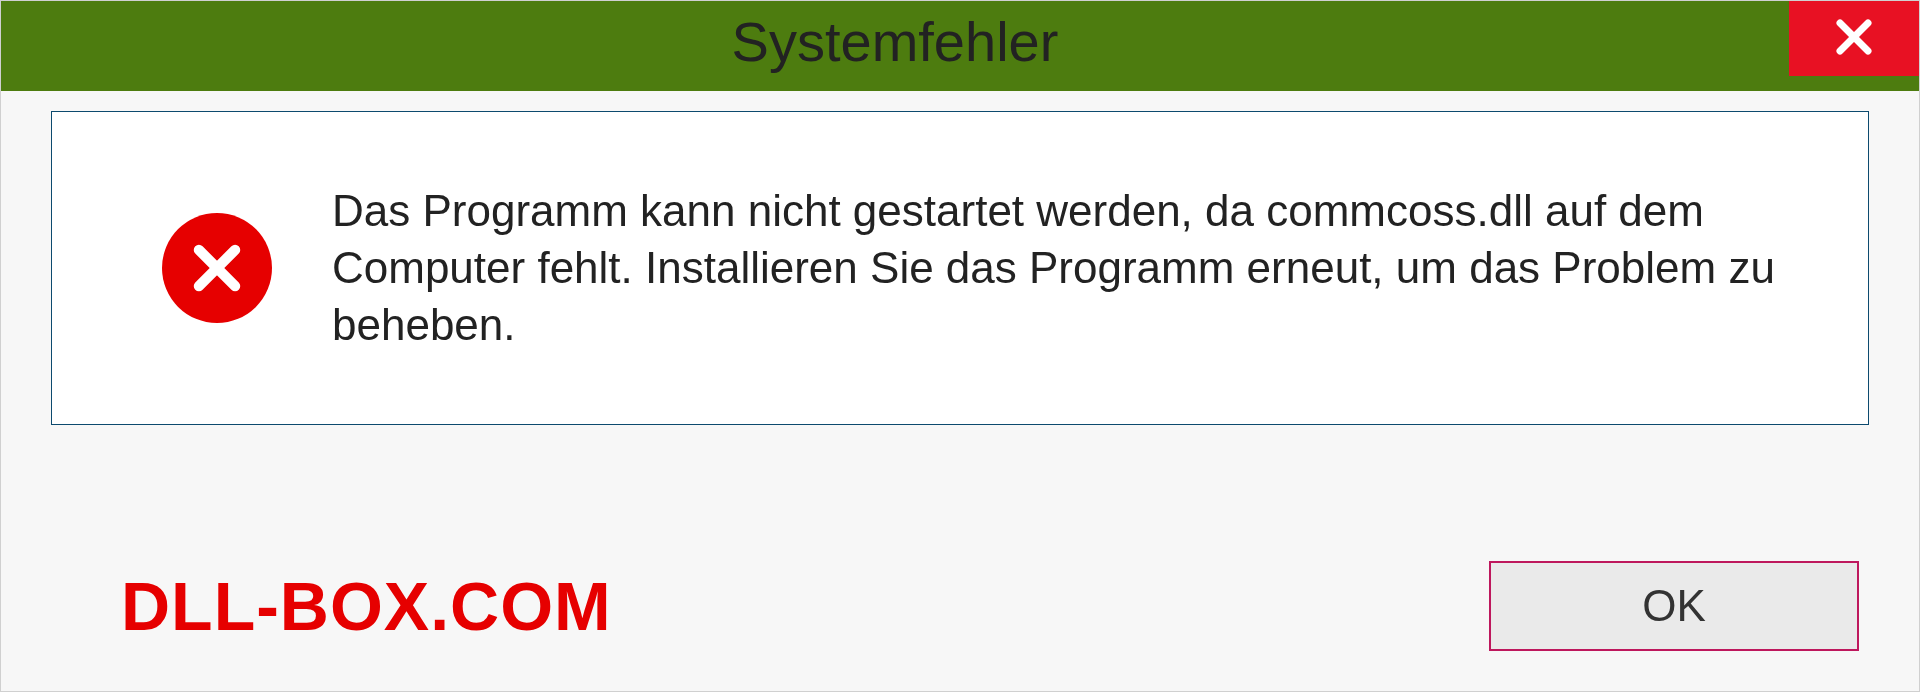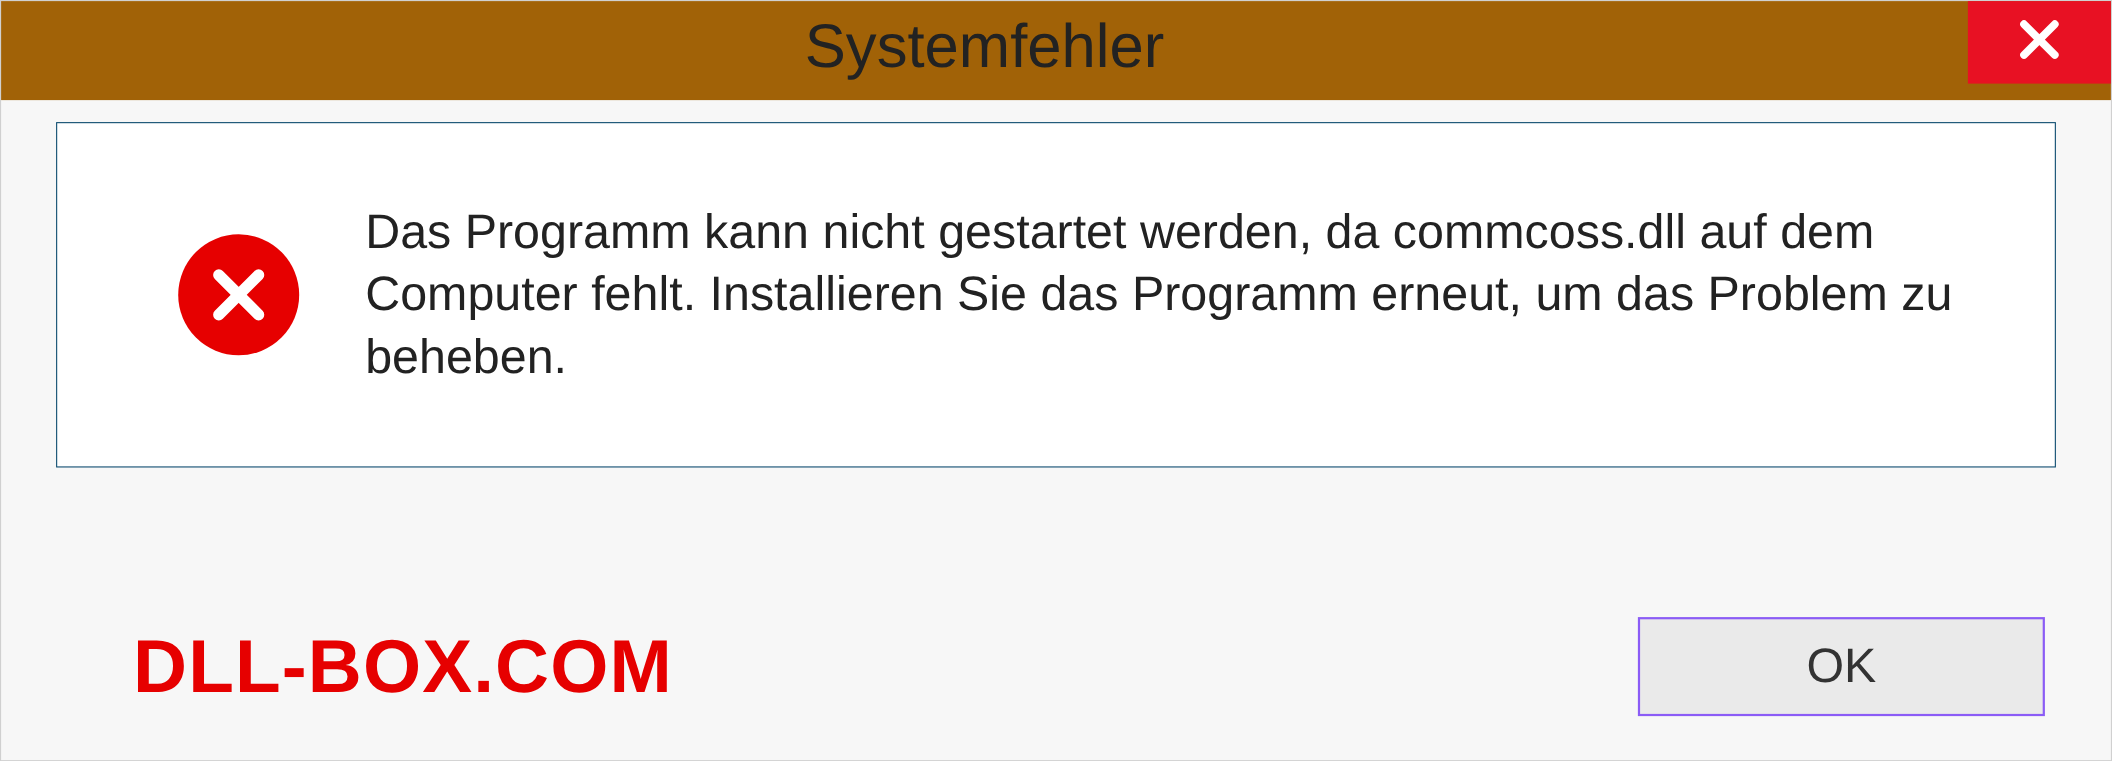"Systemfehler" .titlebar { background: #a16207 -> #4d7c0f }
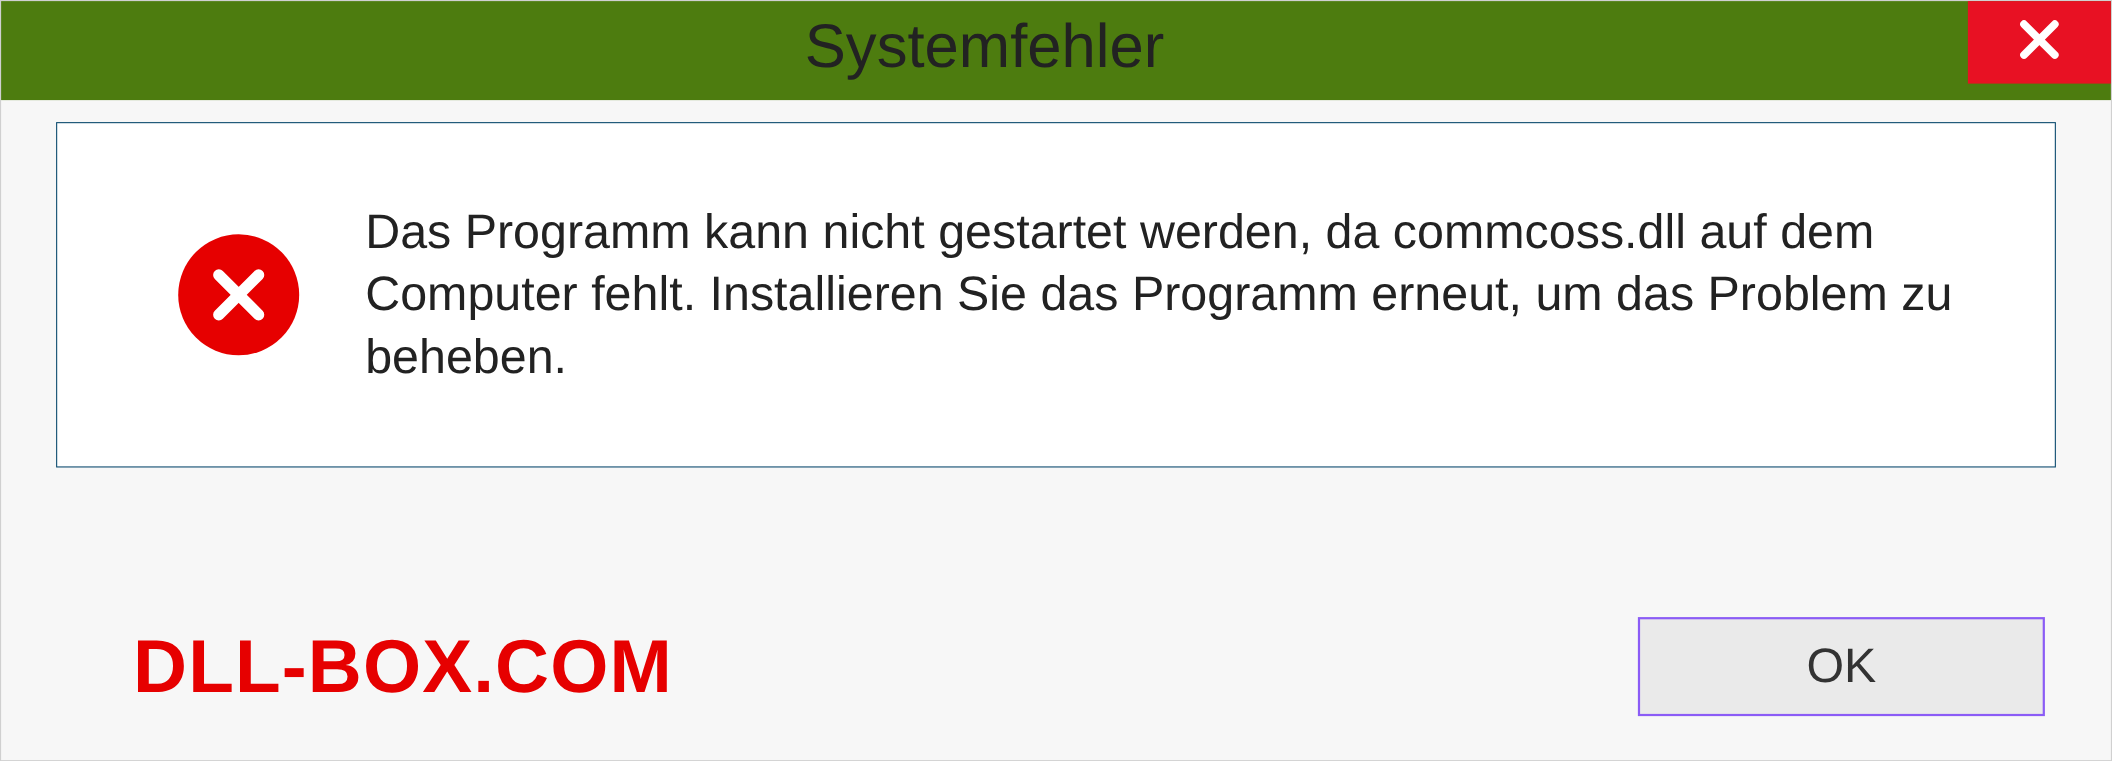"OK" .ok-button { border: 2px solid #8b5cf6 -> 2px solid #be185d }
